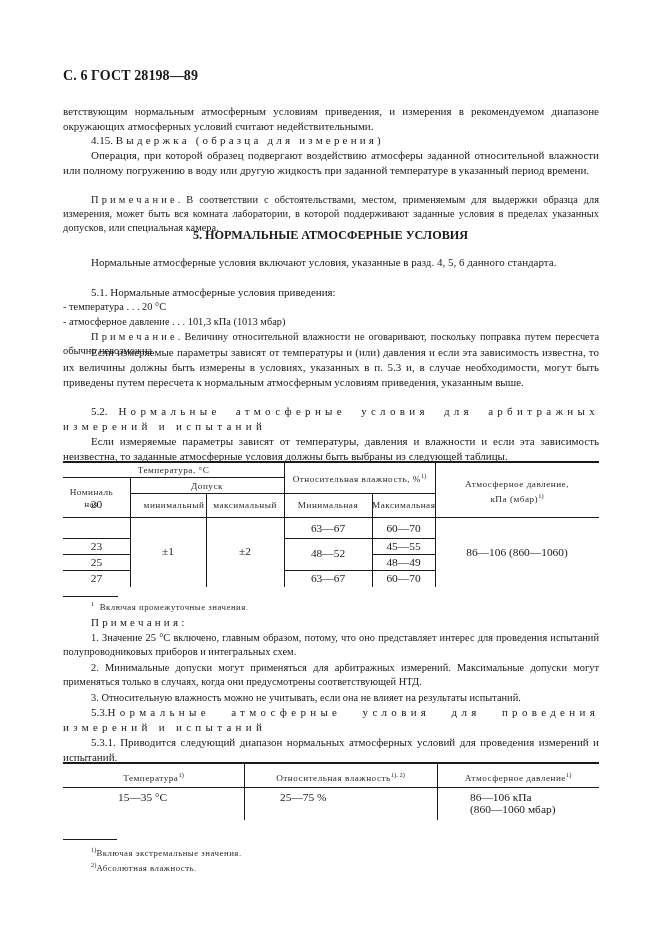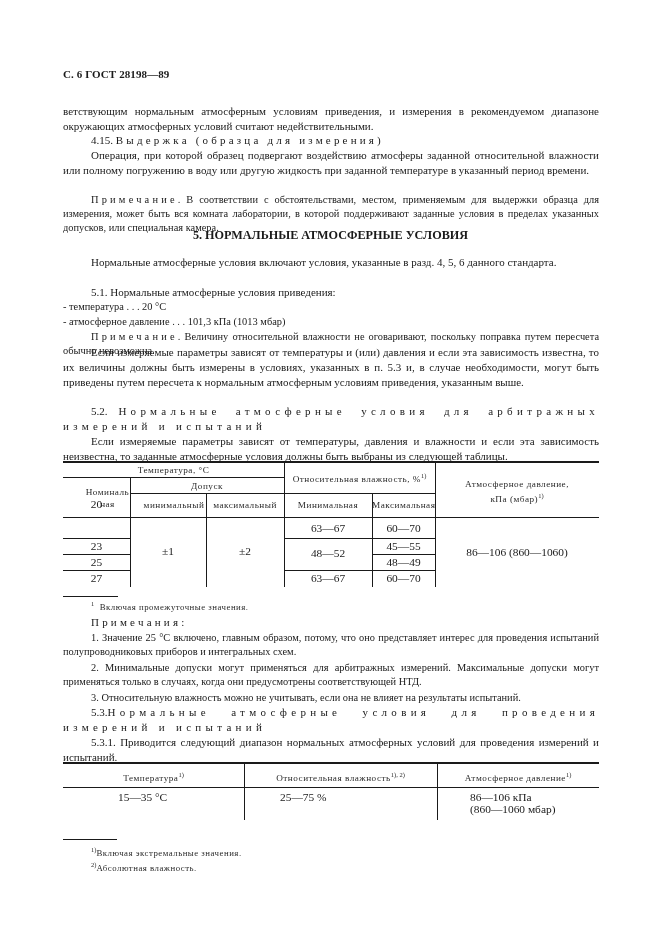"С. 6 ГОСТ 28198—89" .header { font-size: 11px -> 14px }
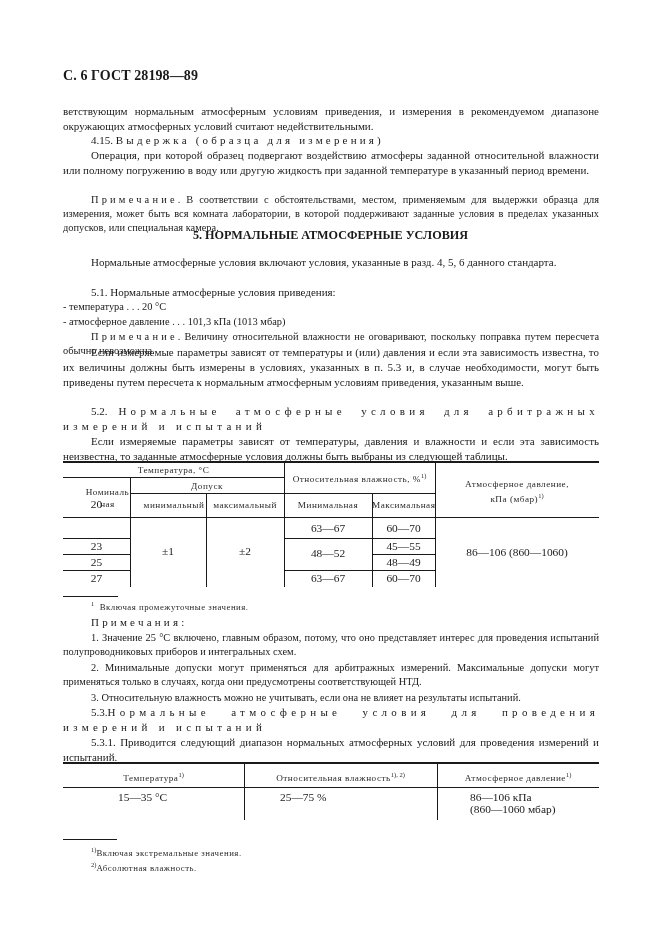"Номиналь" div.cell { left: 74px -> 58px }
